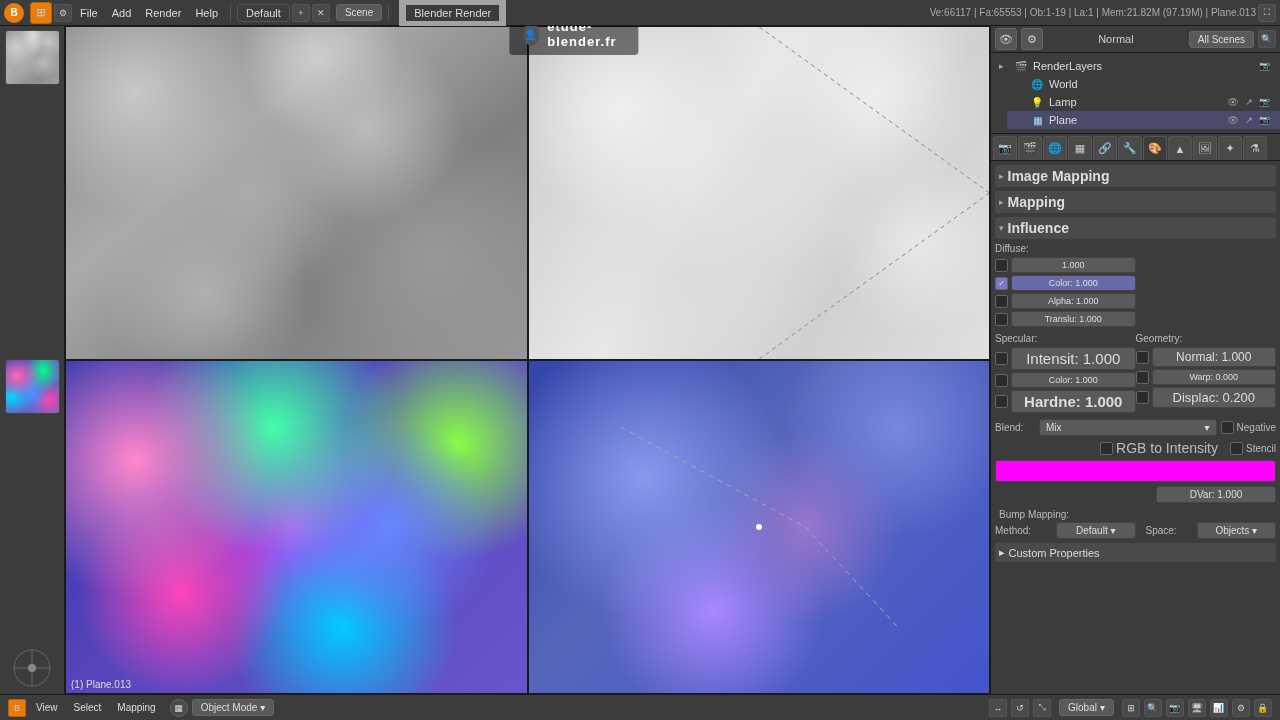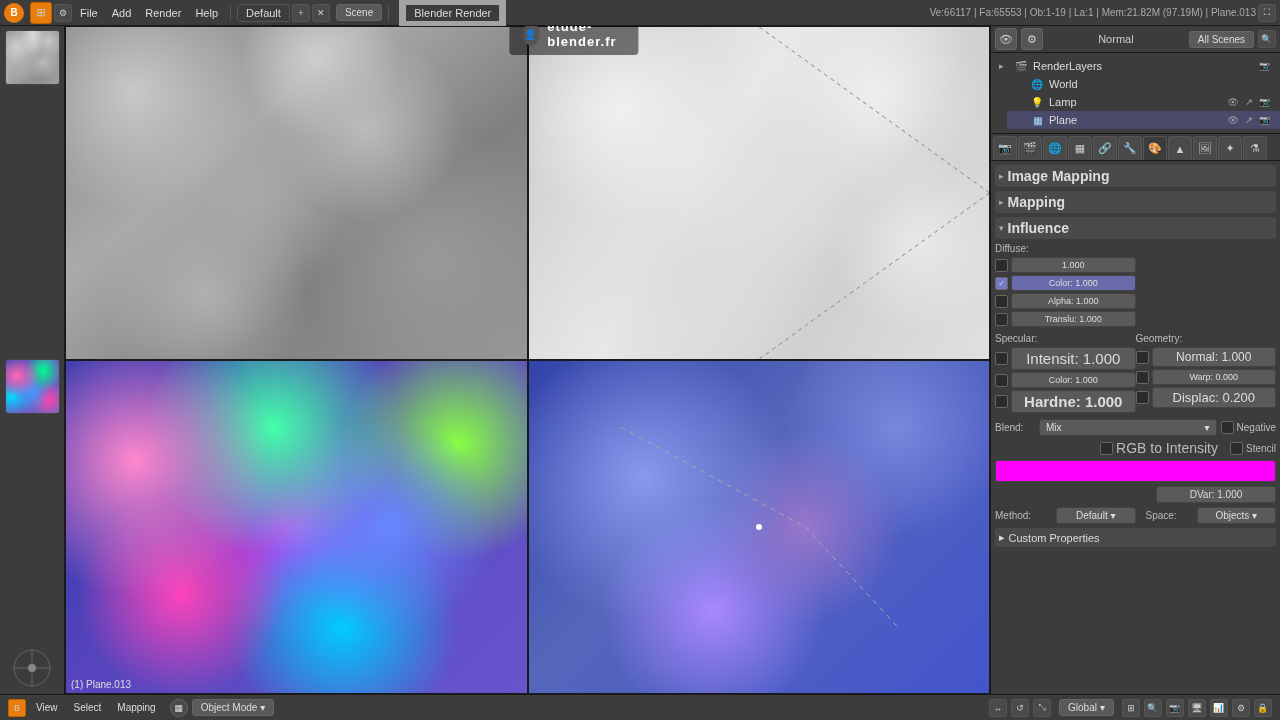"Bump Mapping:" div.prop-label { html: none -> <div>Bump Mapping:</div> }
